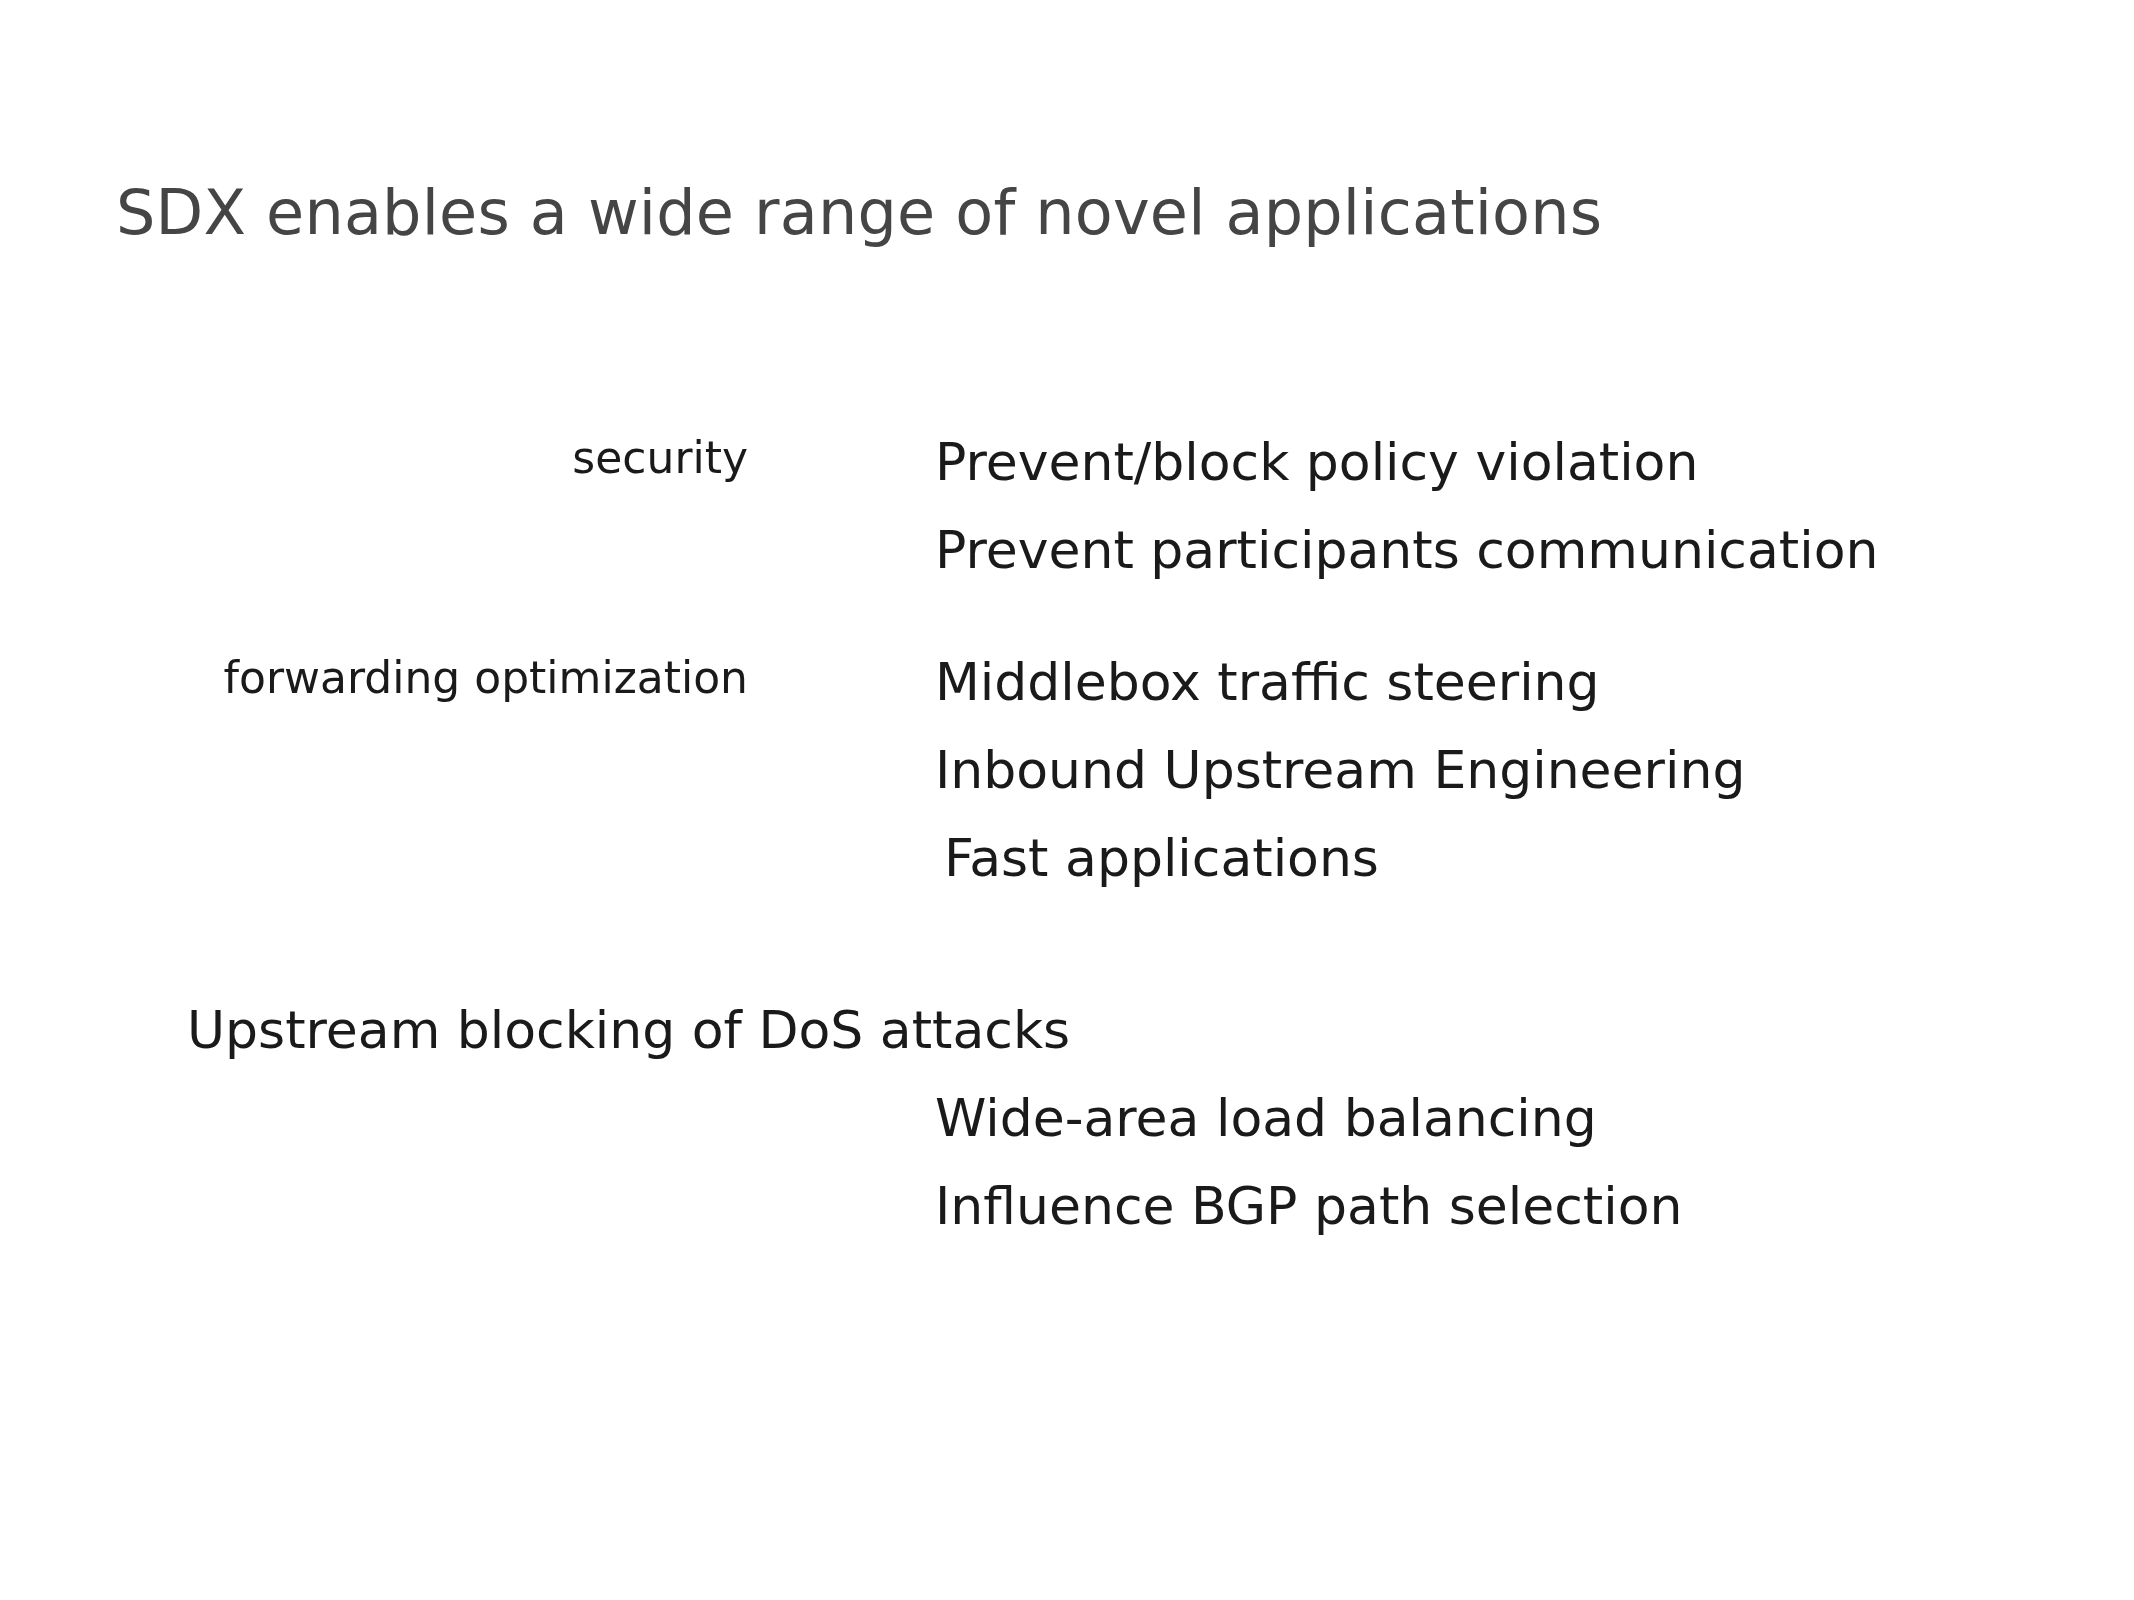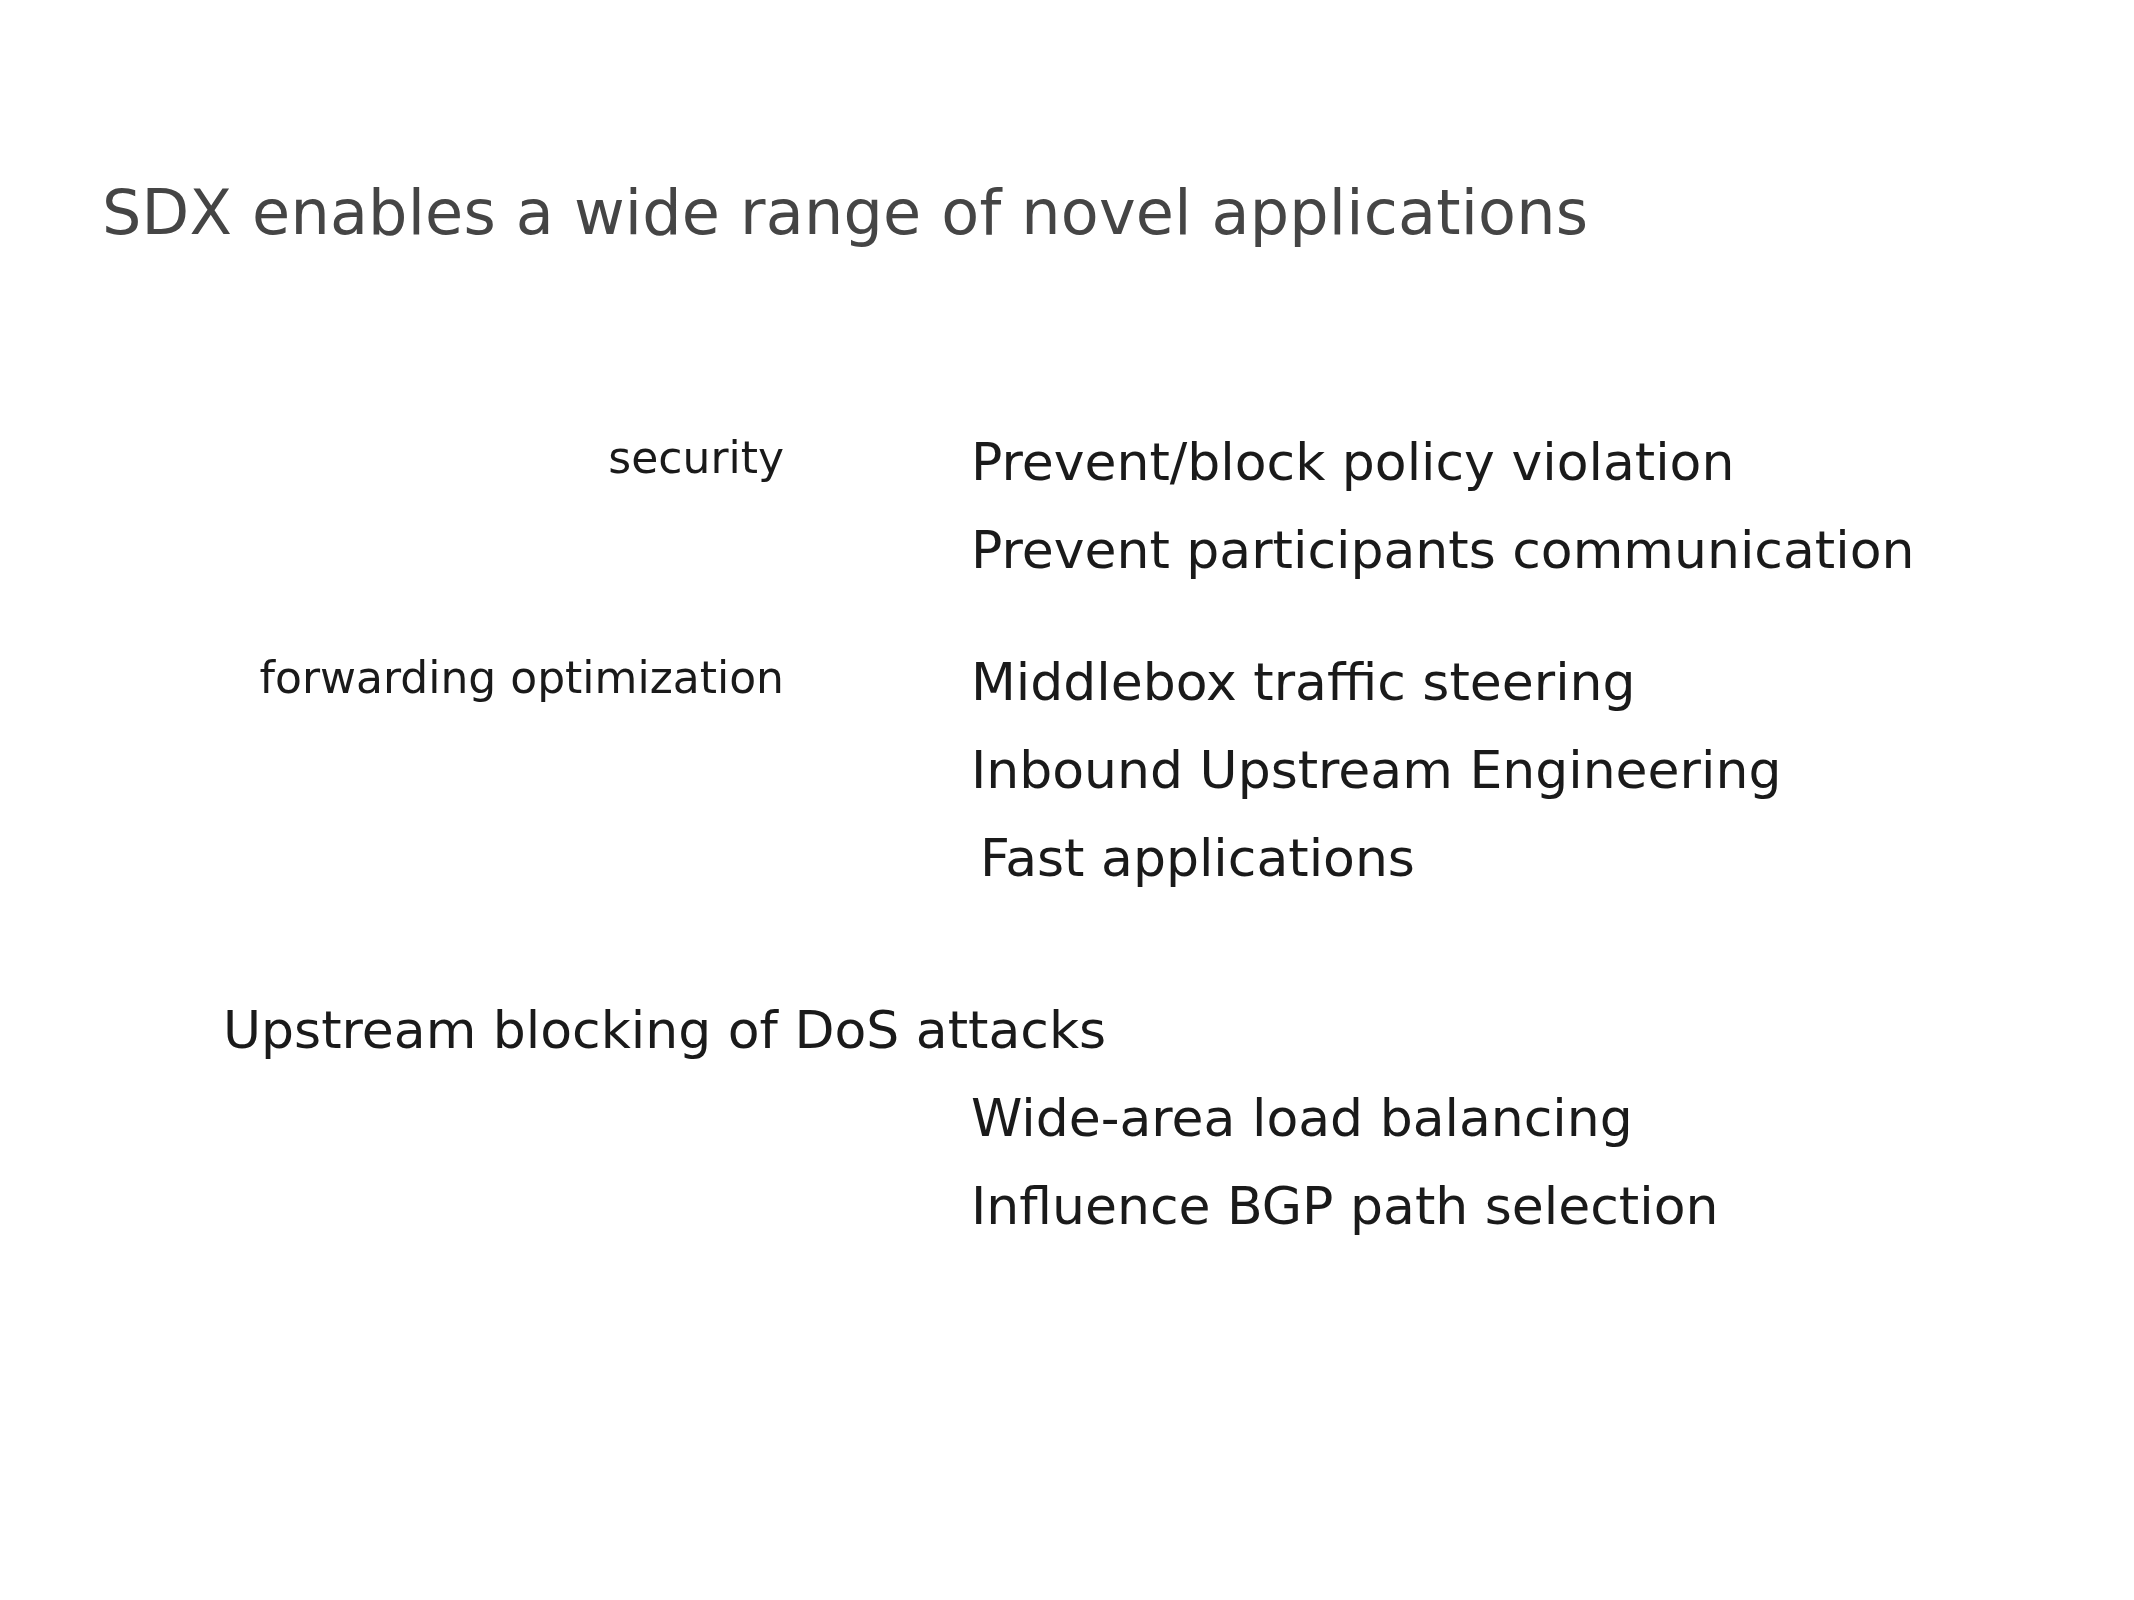"SDX enables a wide range" .slide-title { left: 102px -> 116px }
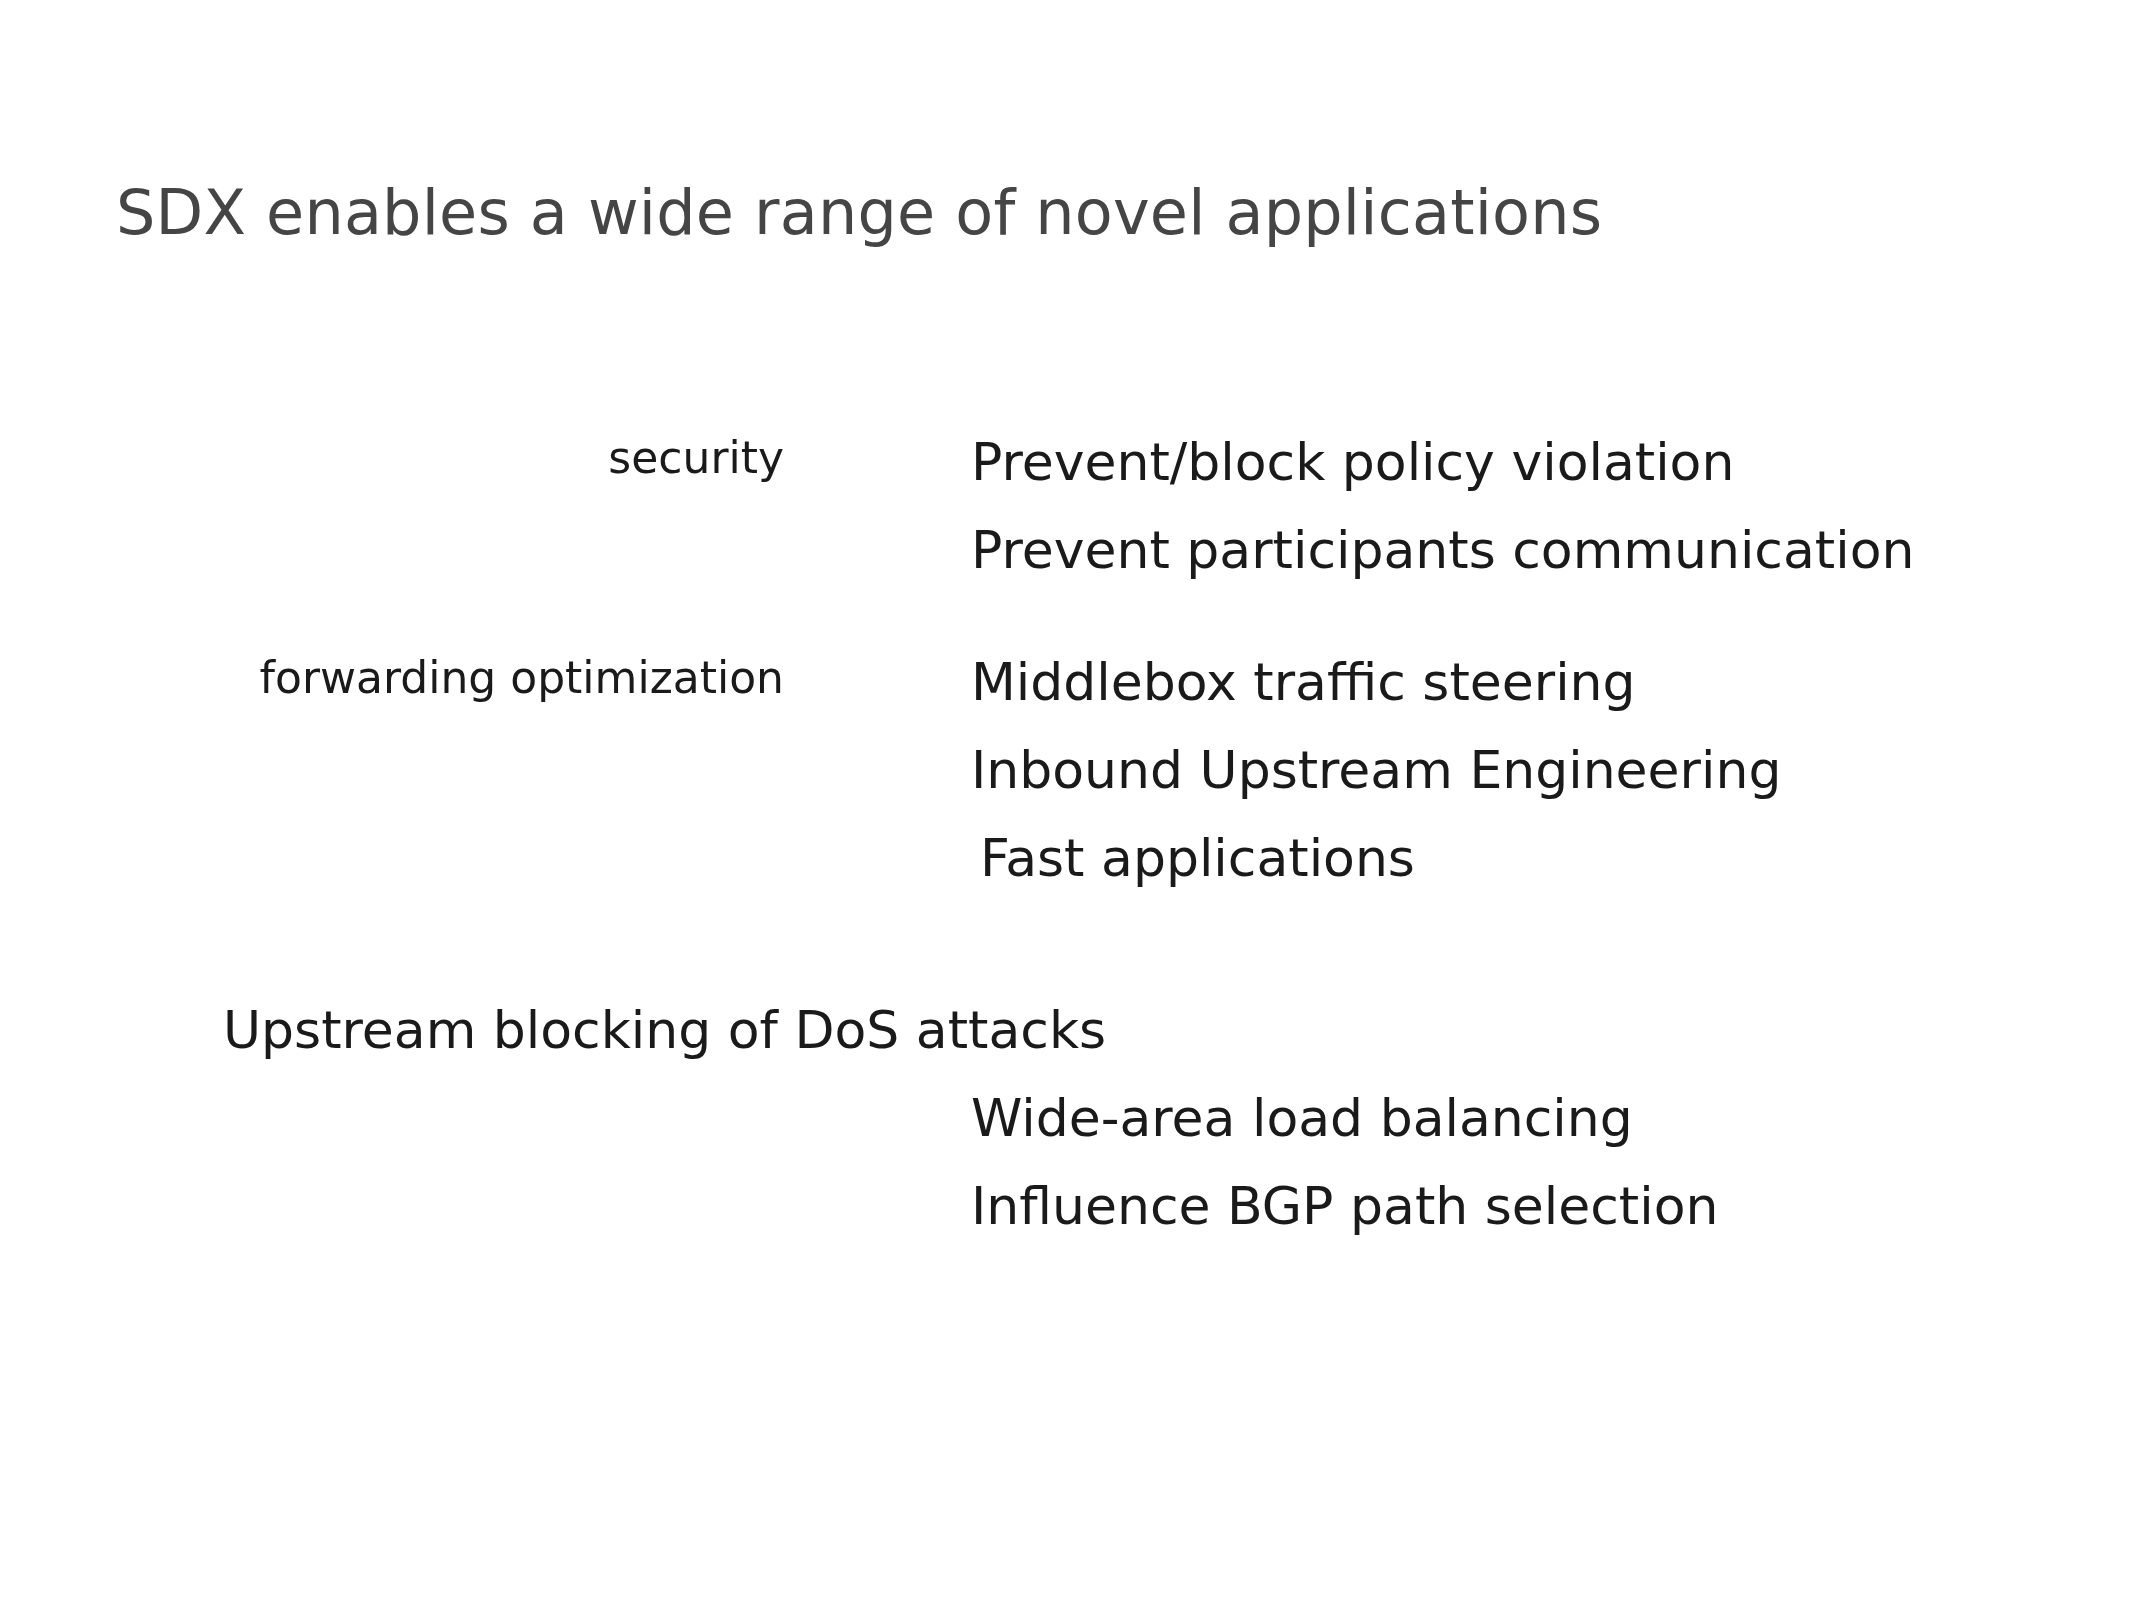"security" .group { margin-left: 36px -> none }
